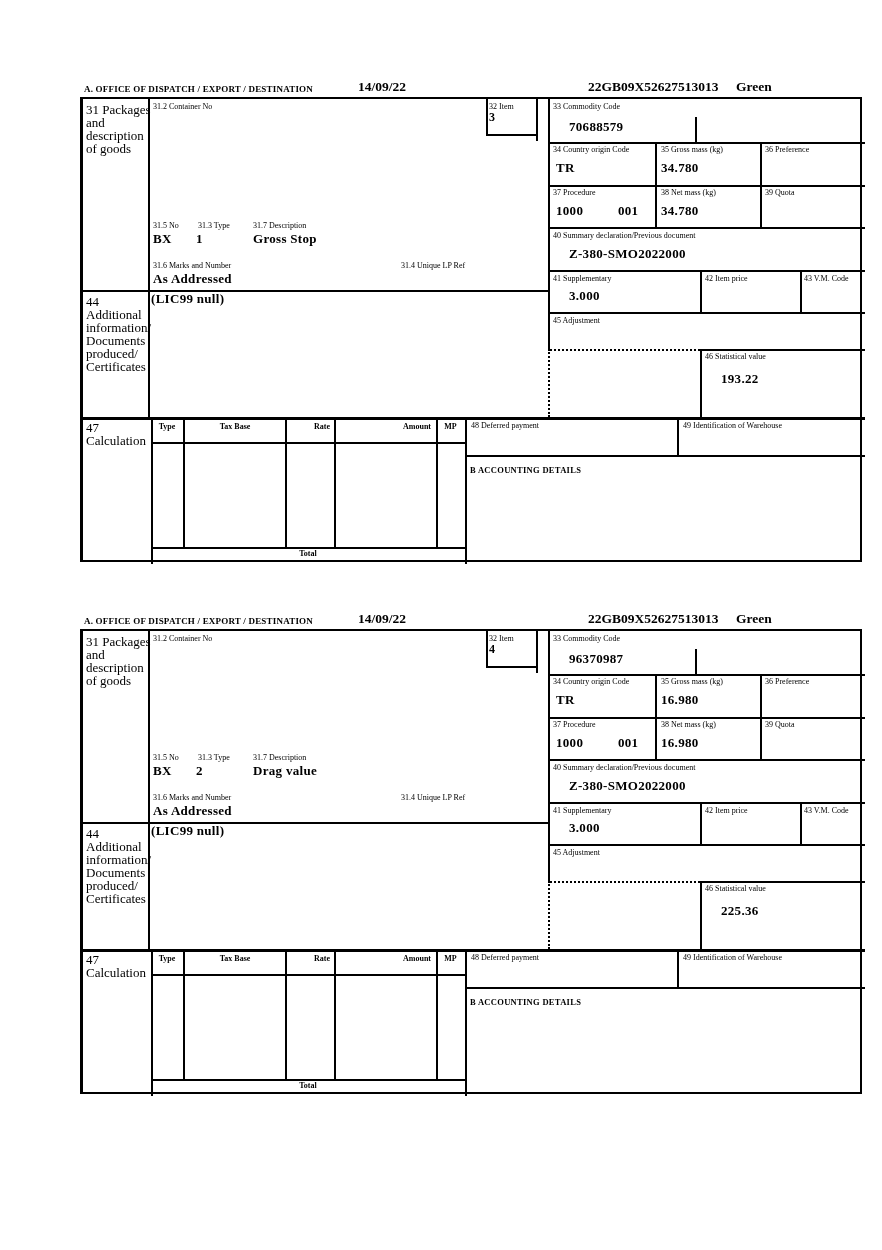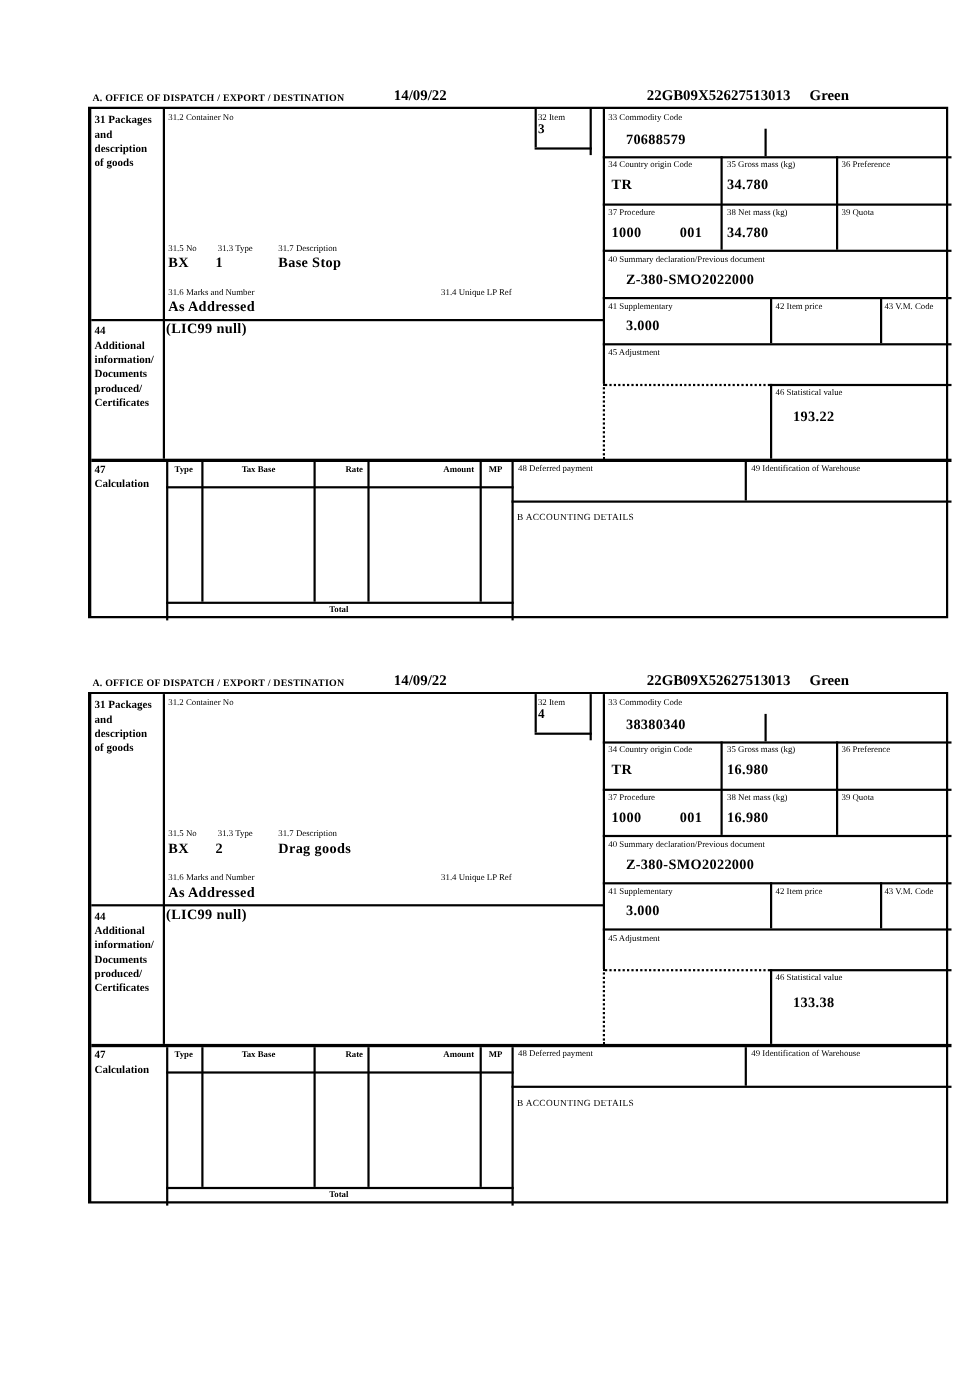"31 Packages" .labblock { font-size: 10px -> 13px; font-weight: bold -> normal }
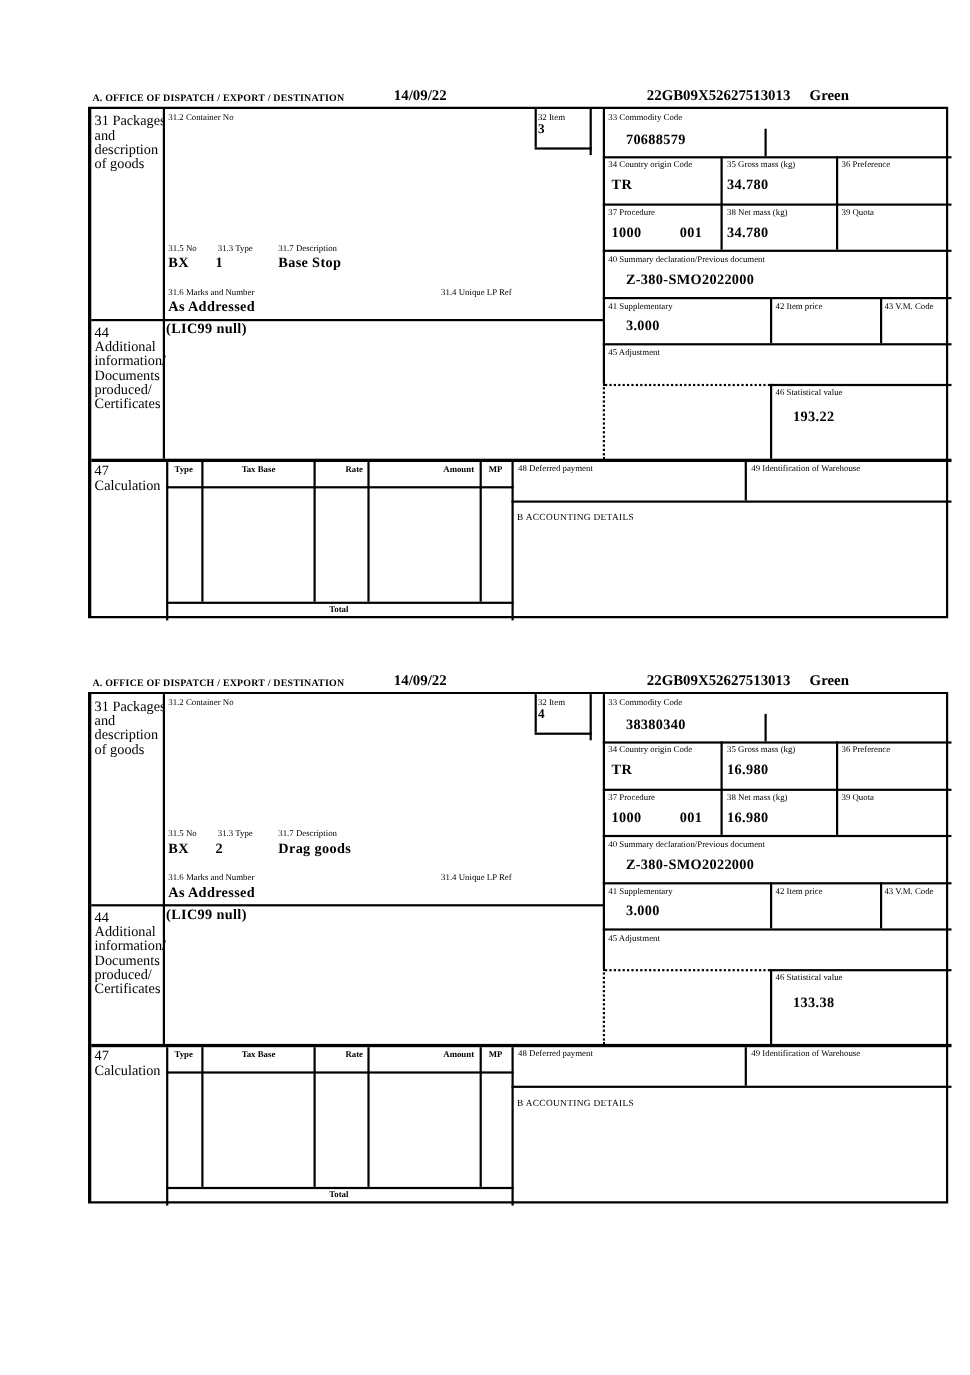"Base Stop" span.val { text: Base -> Gross }
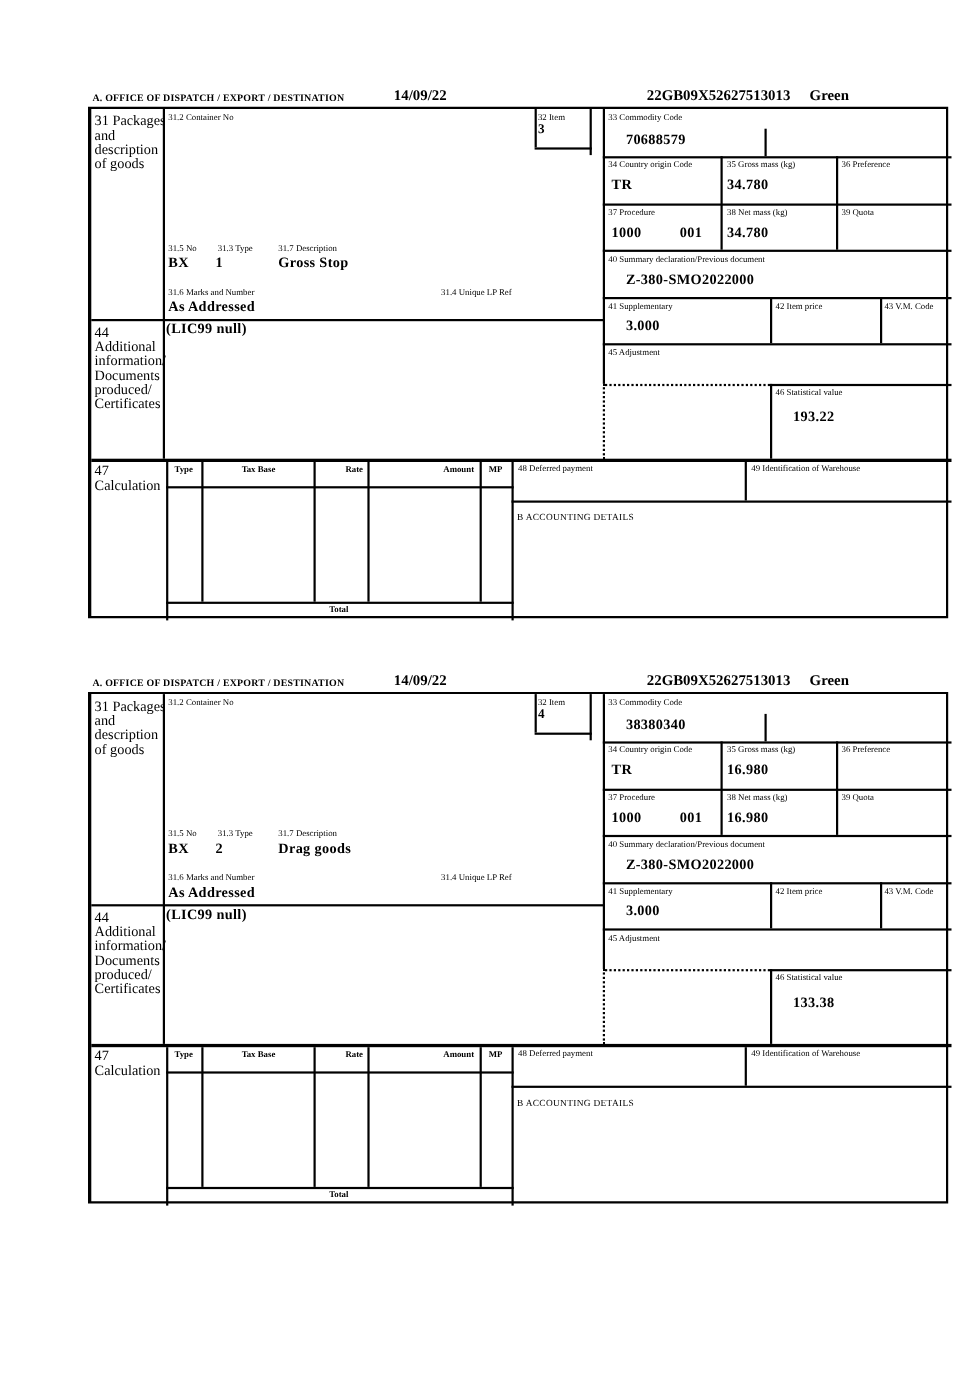"B ACCOUNTING DETAILS" .acct { font-weight: normal -> bold }
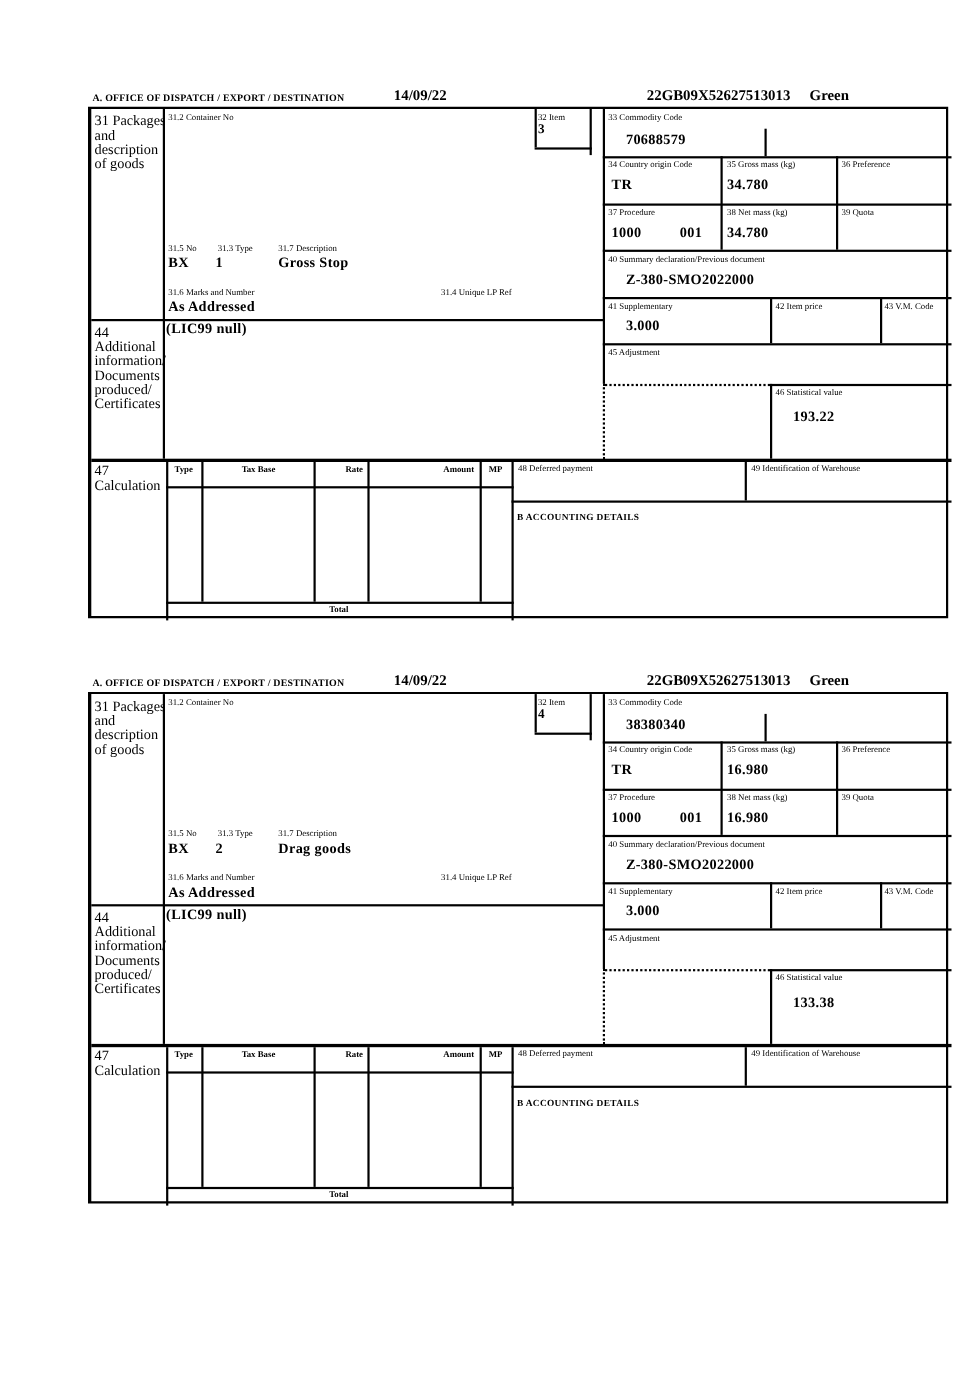"38380340" span.val { text: 38380340 -> 96370987 }
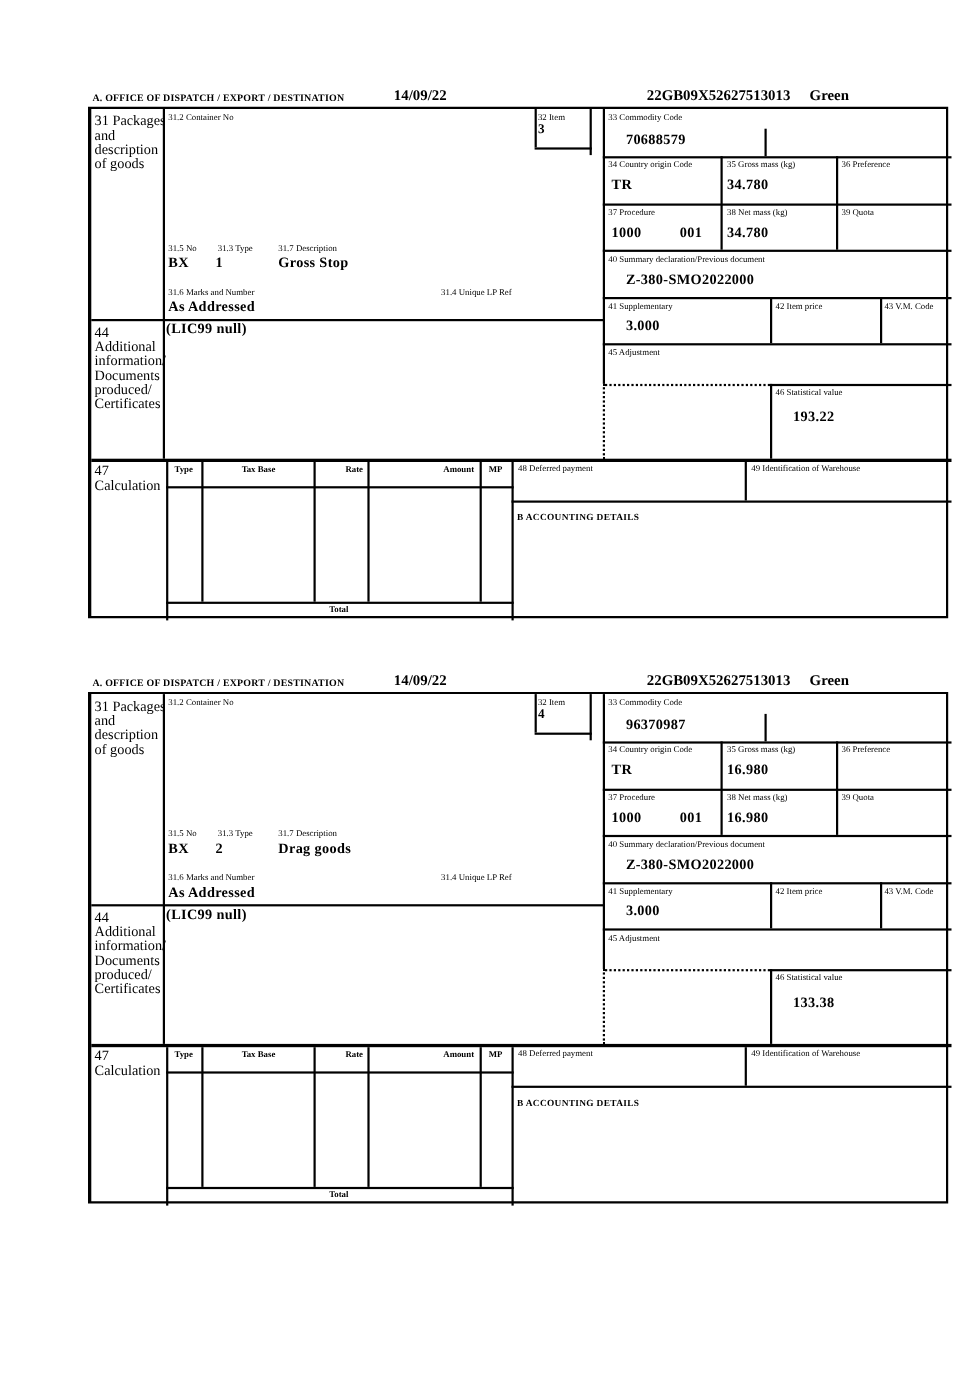"Drag goods" span.val { text: goods -> value }
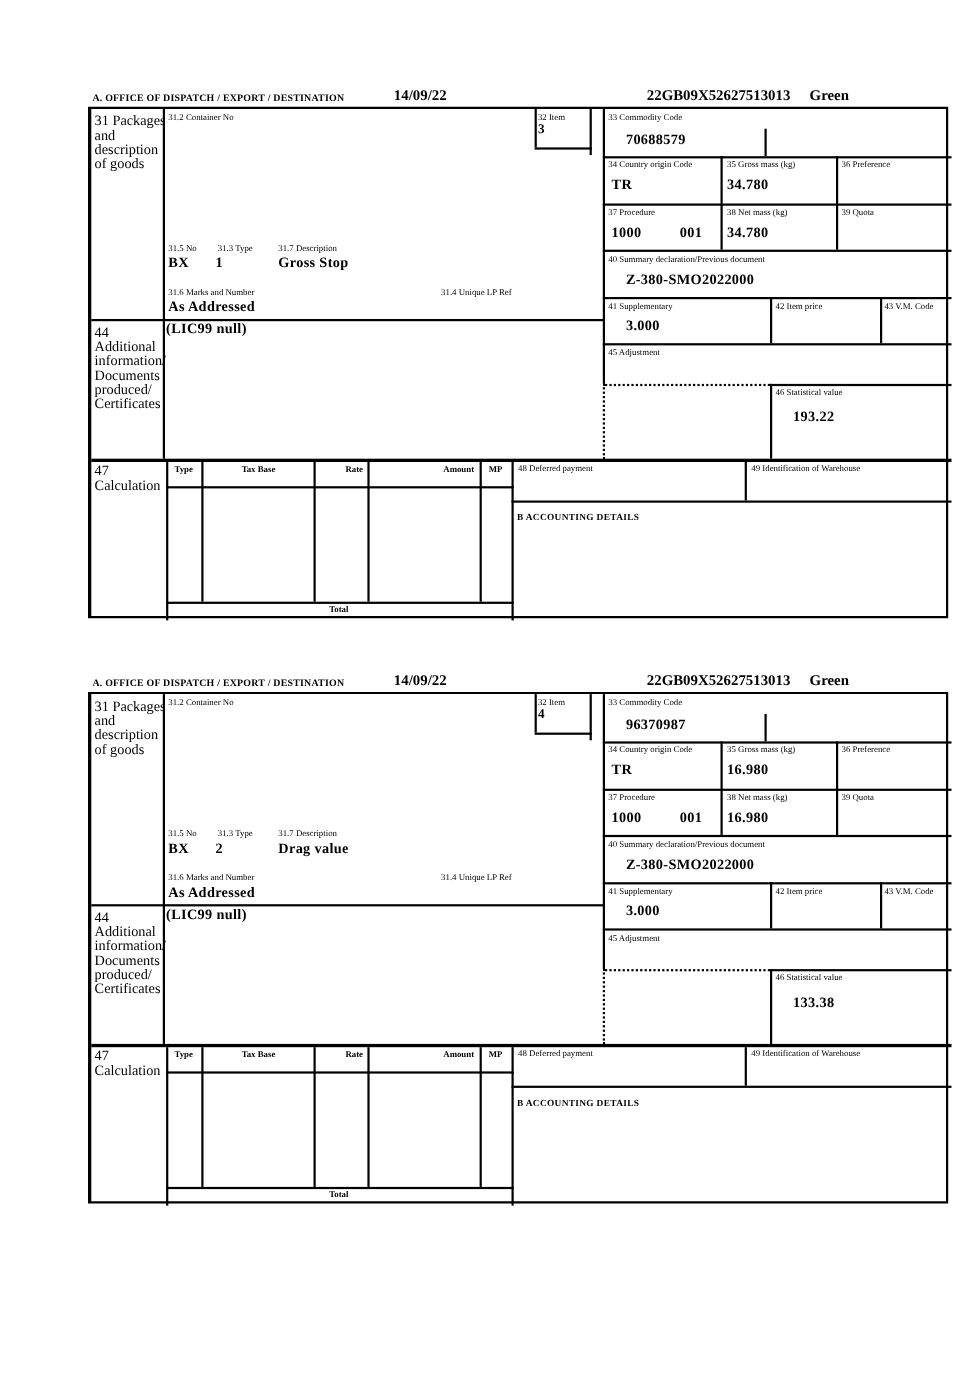"133.38" span.val { text: 133.38 -> 225.36 }
